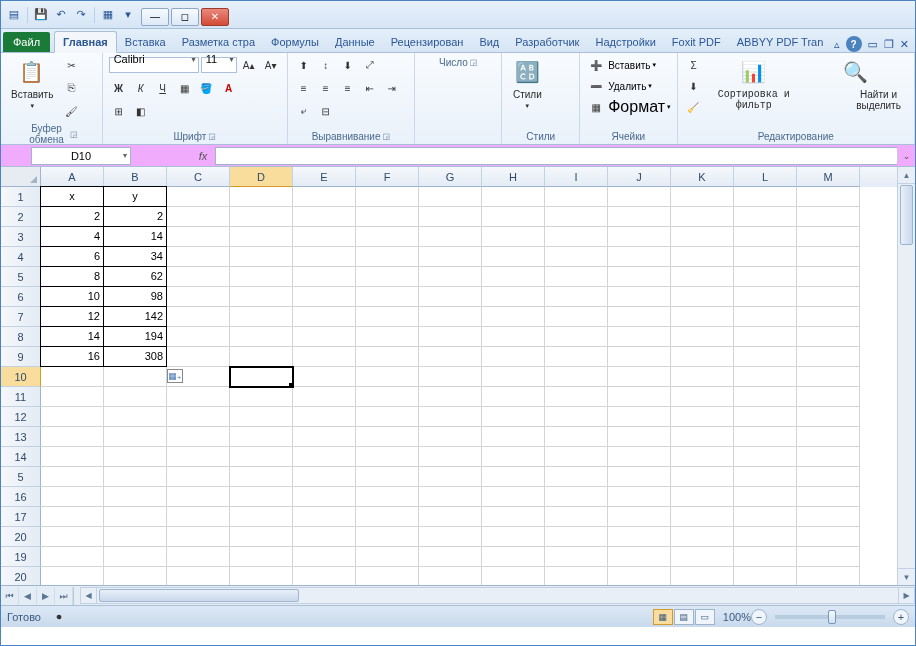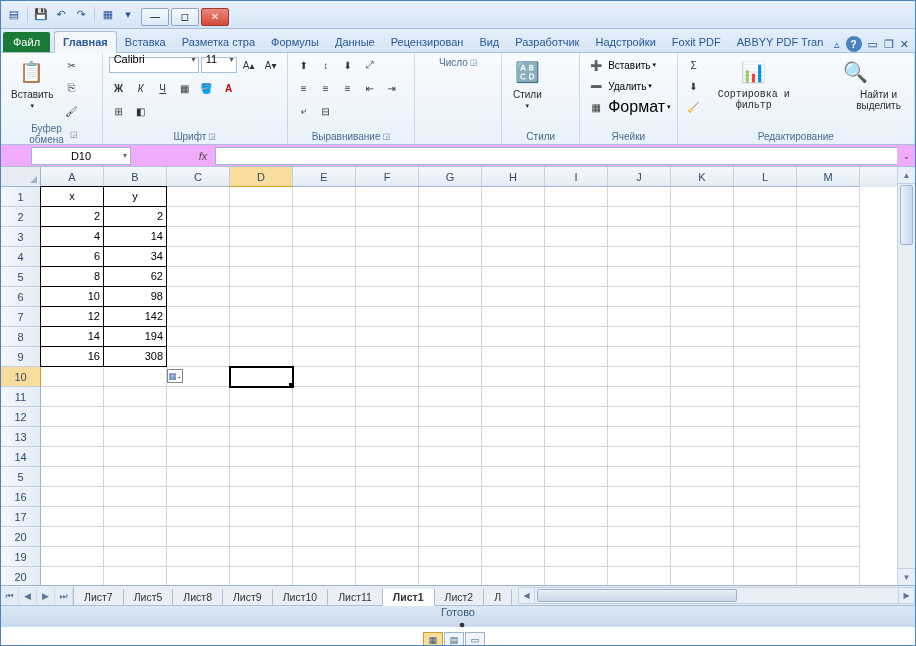"Лист7" div.sheet-tabs { html: <div> <div>Лист7</div> <div>Лист5</div> <div>Лист8</div> <div>Лист9</div> <div>Лист10</div> <div>Лист11</div> <div>Лист1</div> <div>Лист2</div> <div>Л</div> </div> -> none }
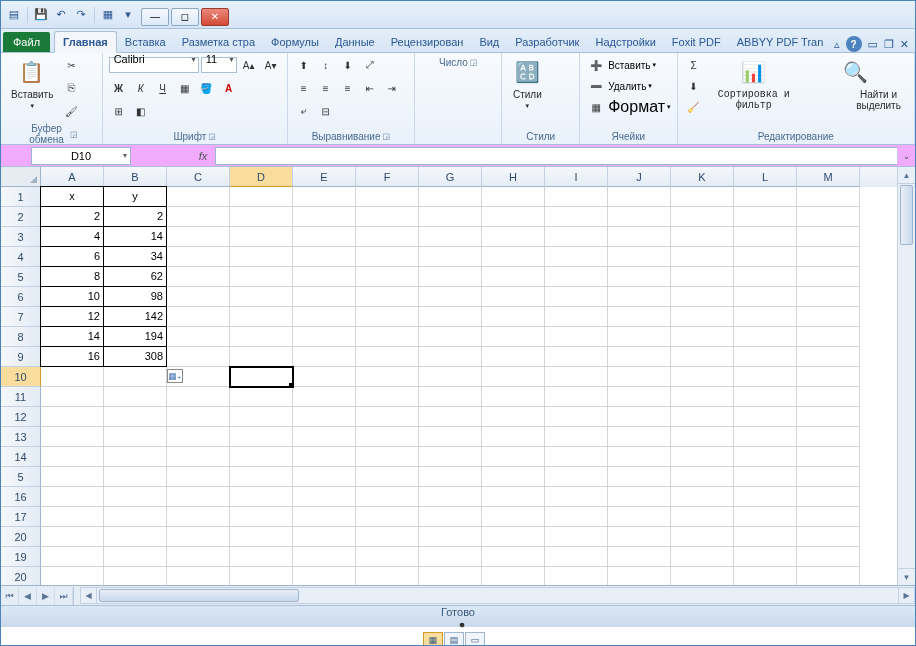"Готово" .statusbar { flex-direction: column -> none }
